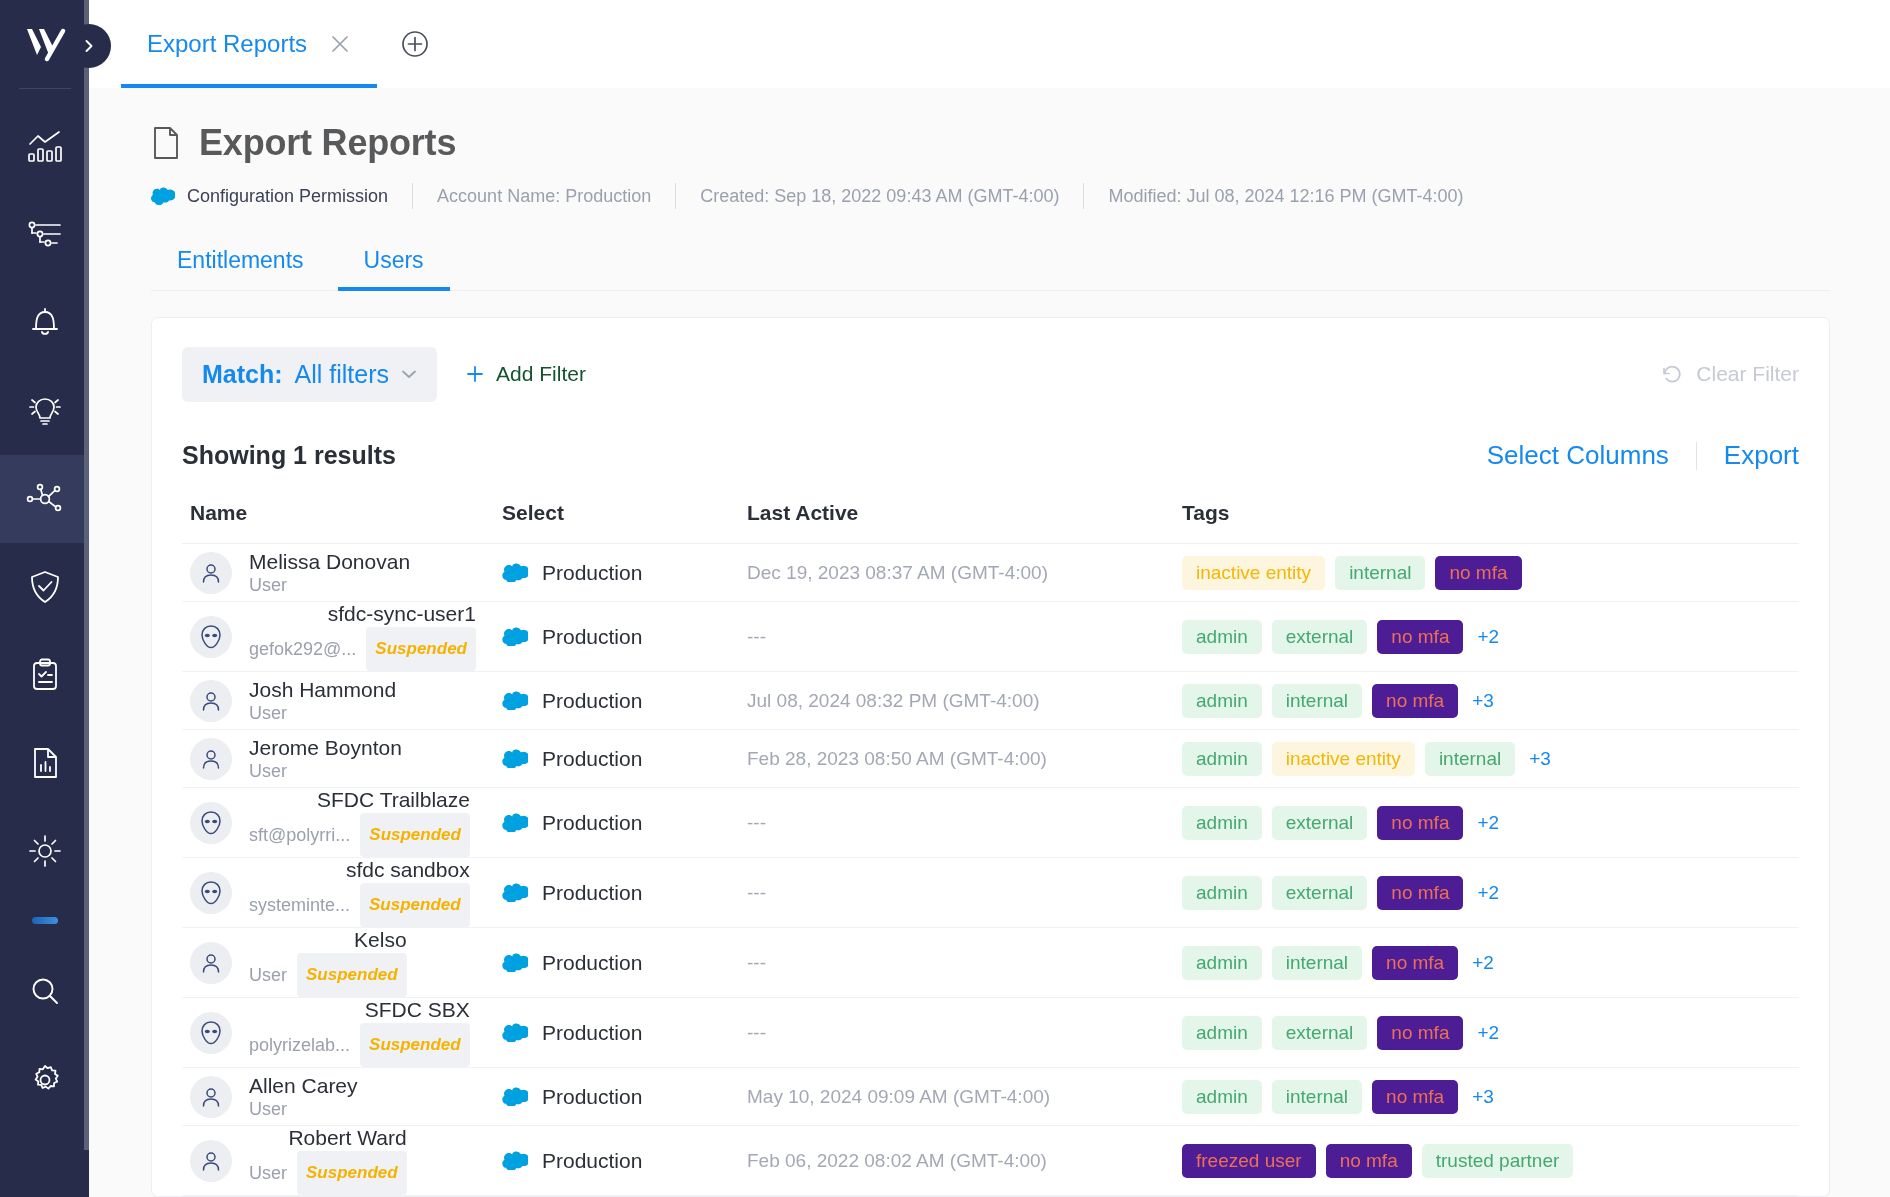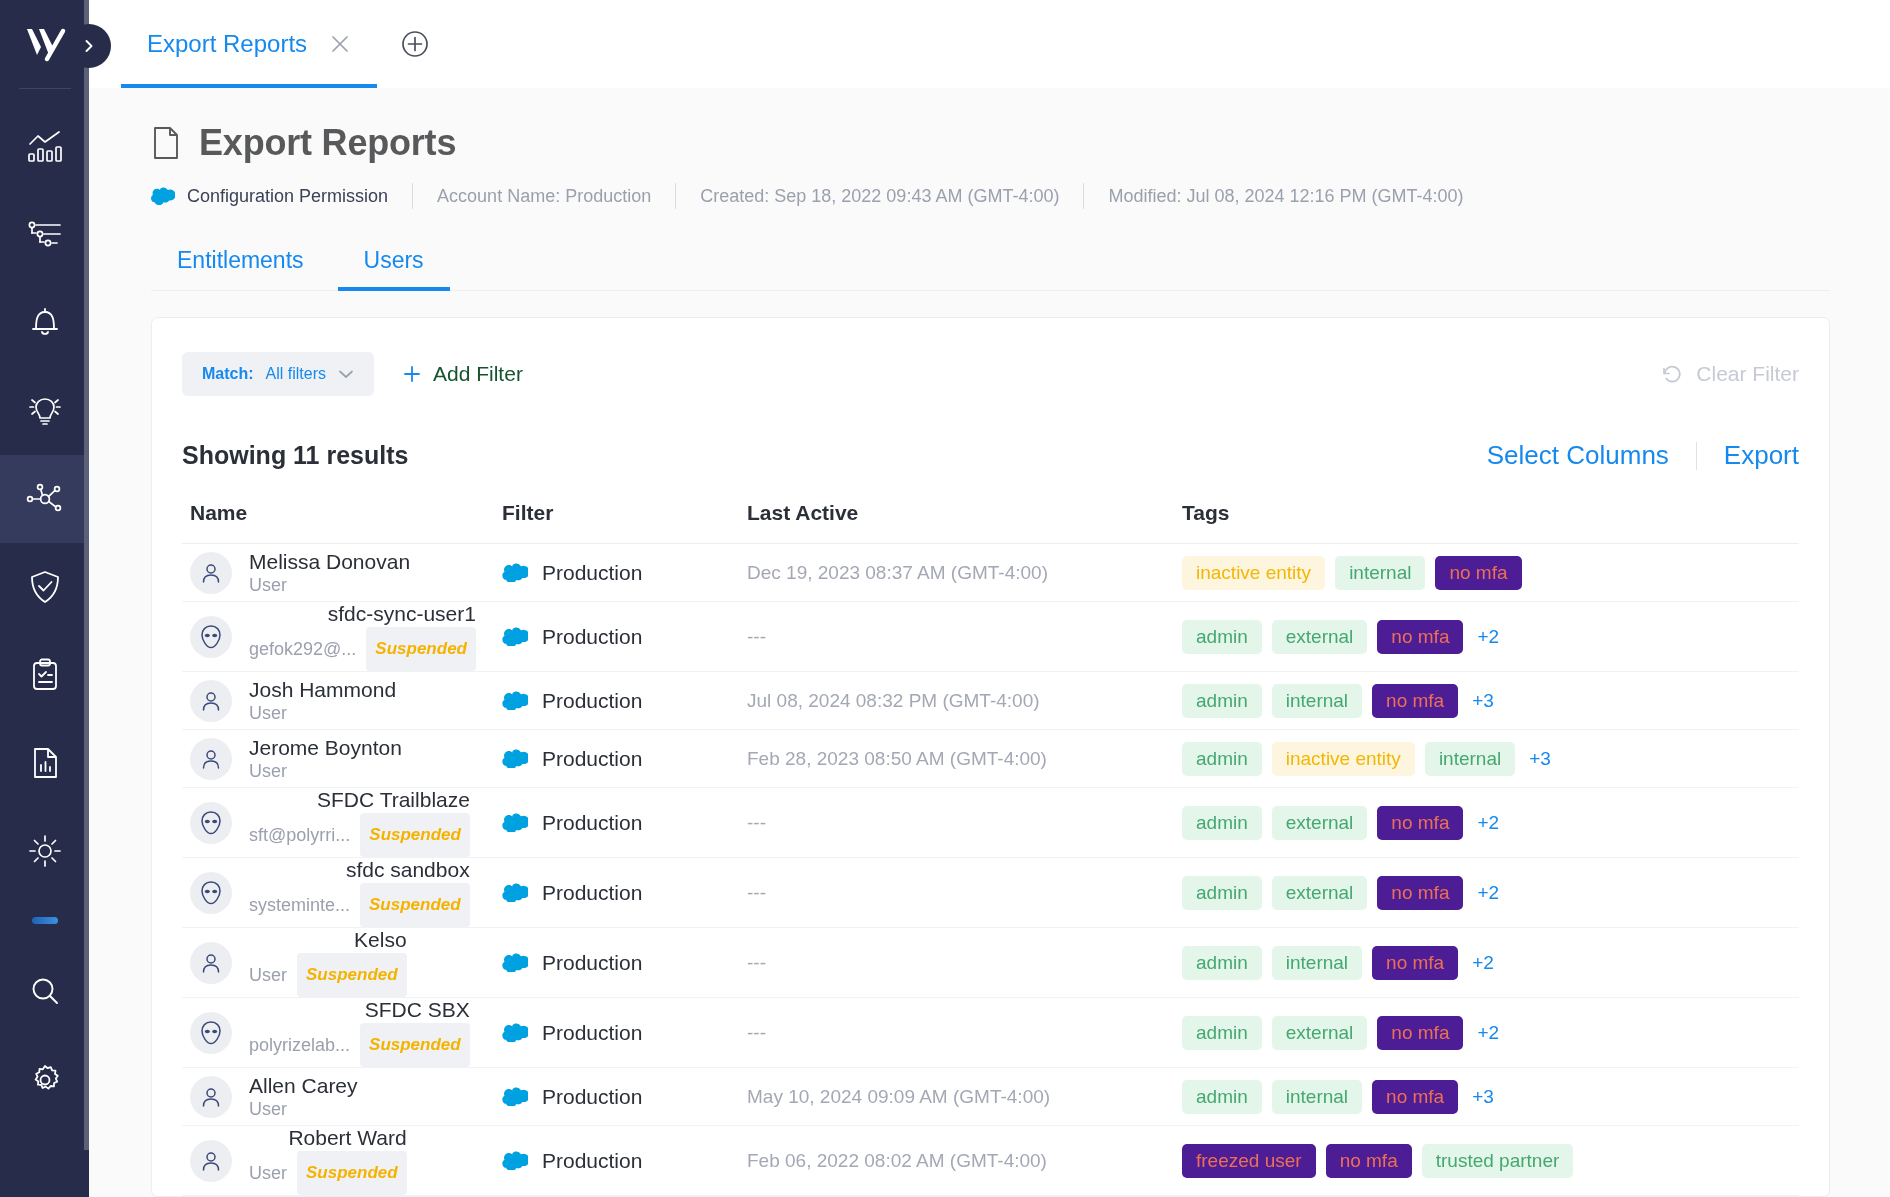"Match:" .match-chip { font-size: 16px -> 25px }
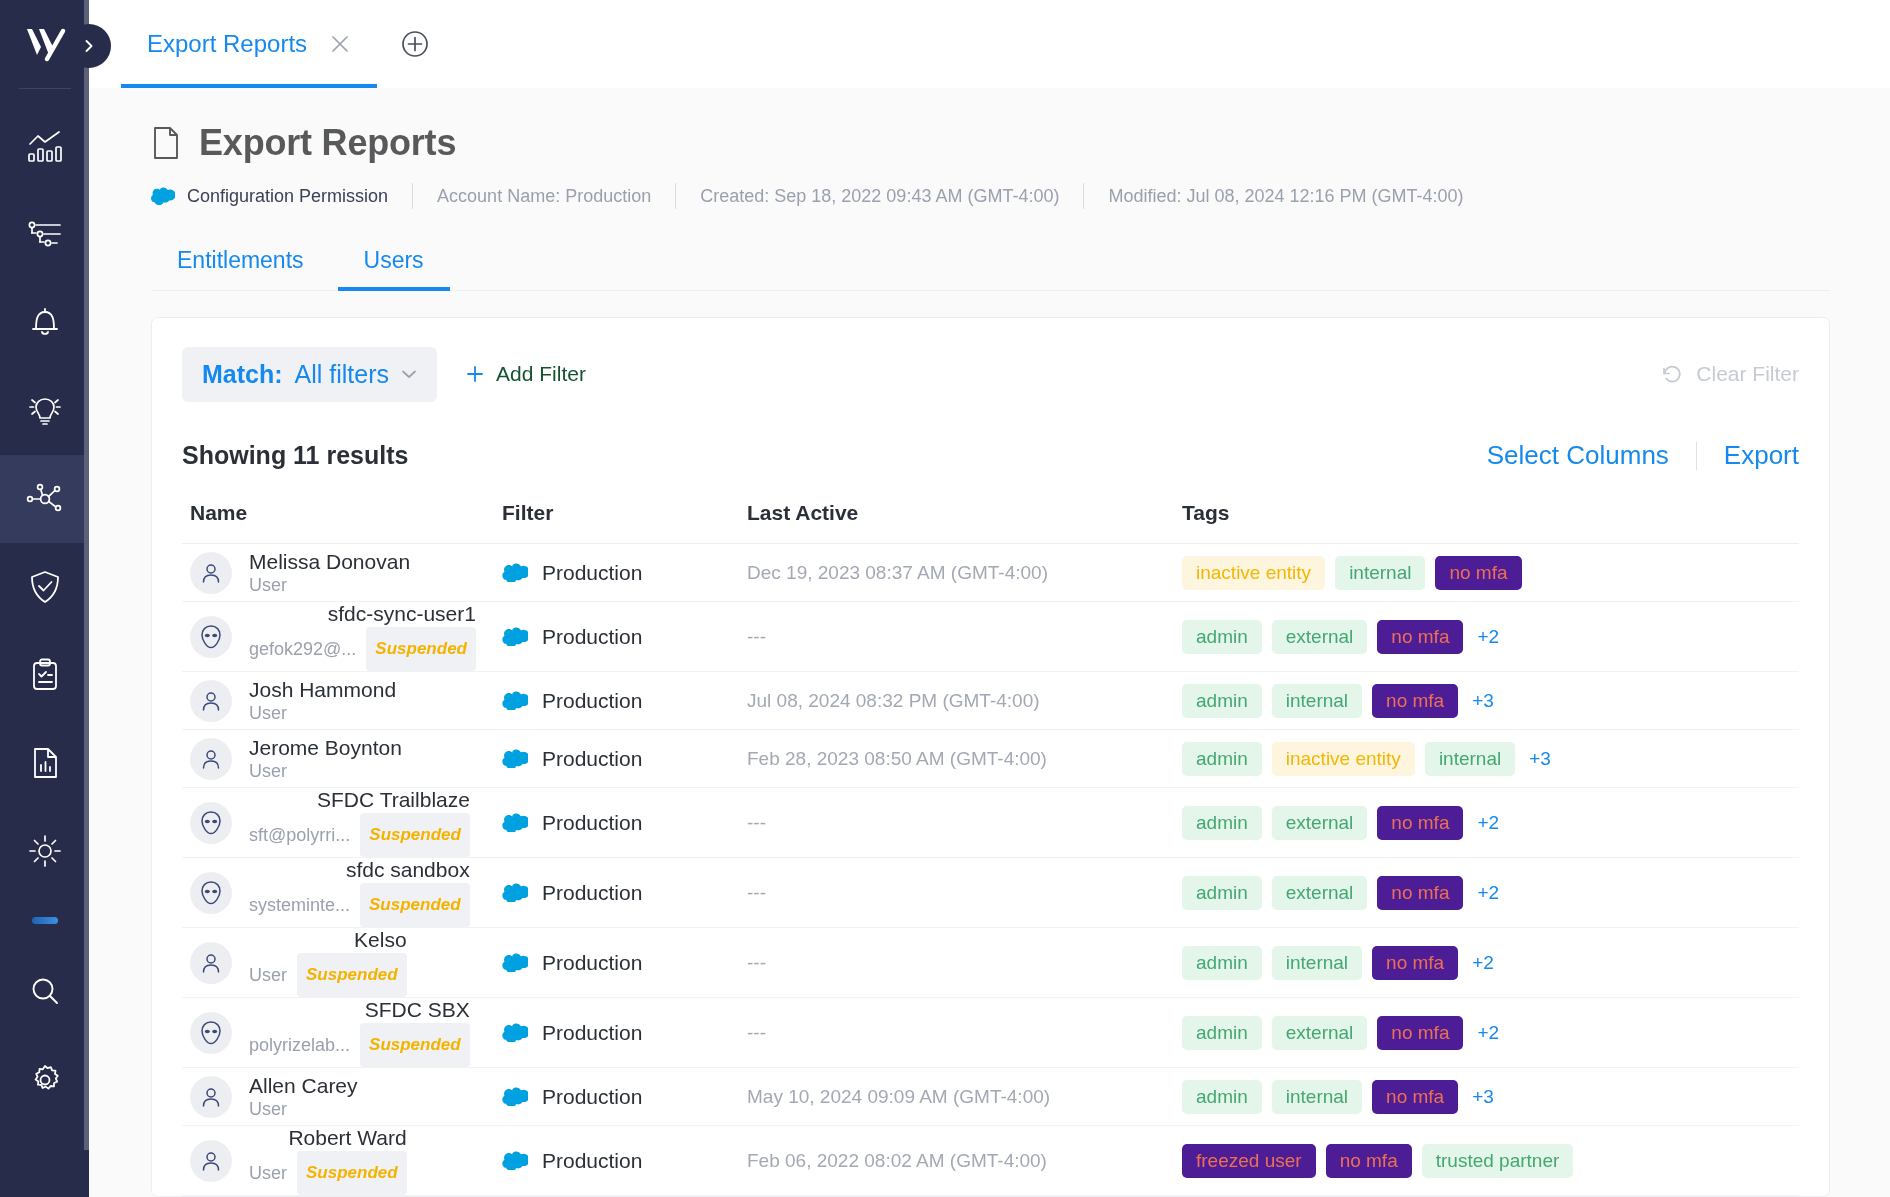"Showing 11 results" span.results-text { text: 11 -> 1 }
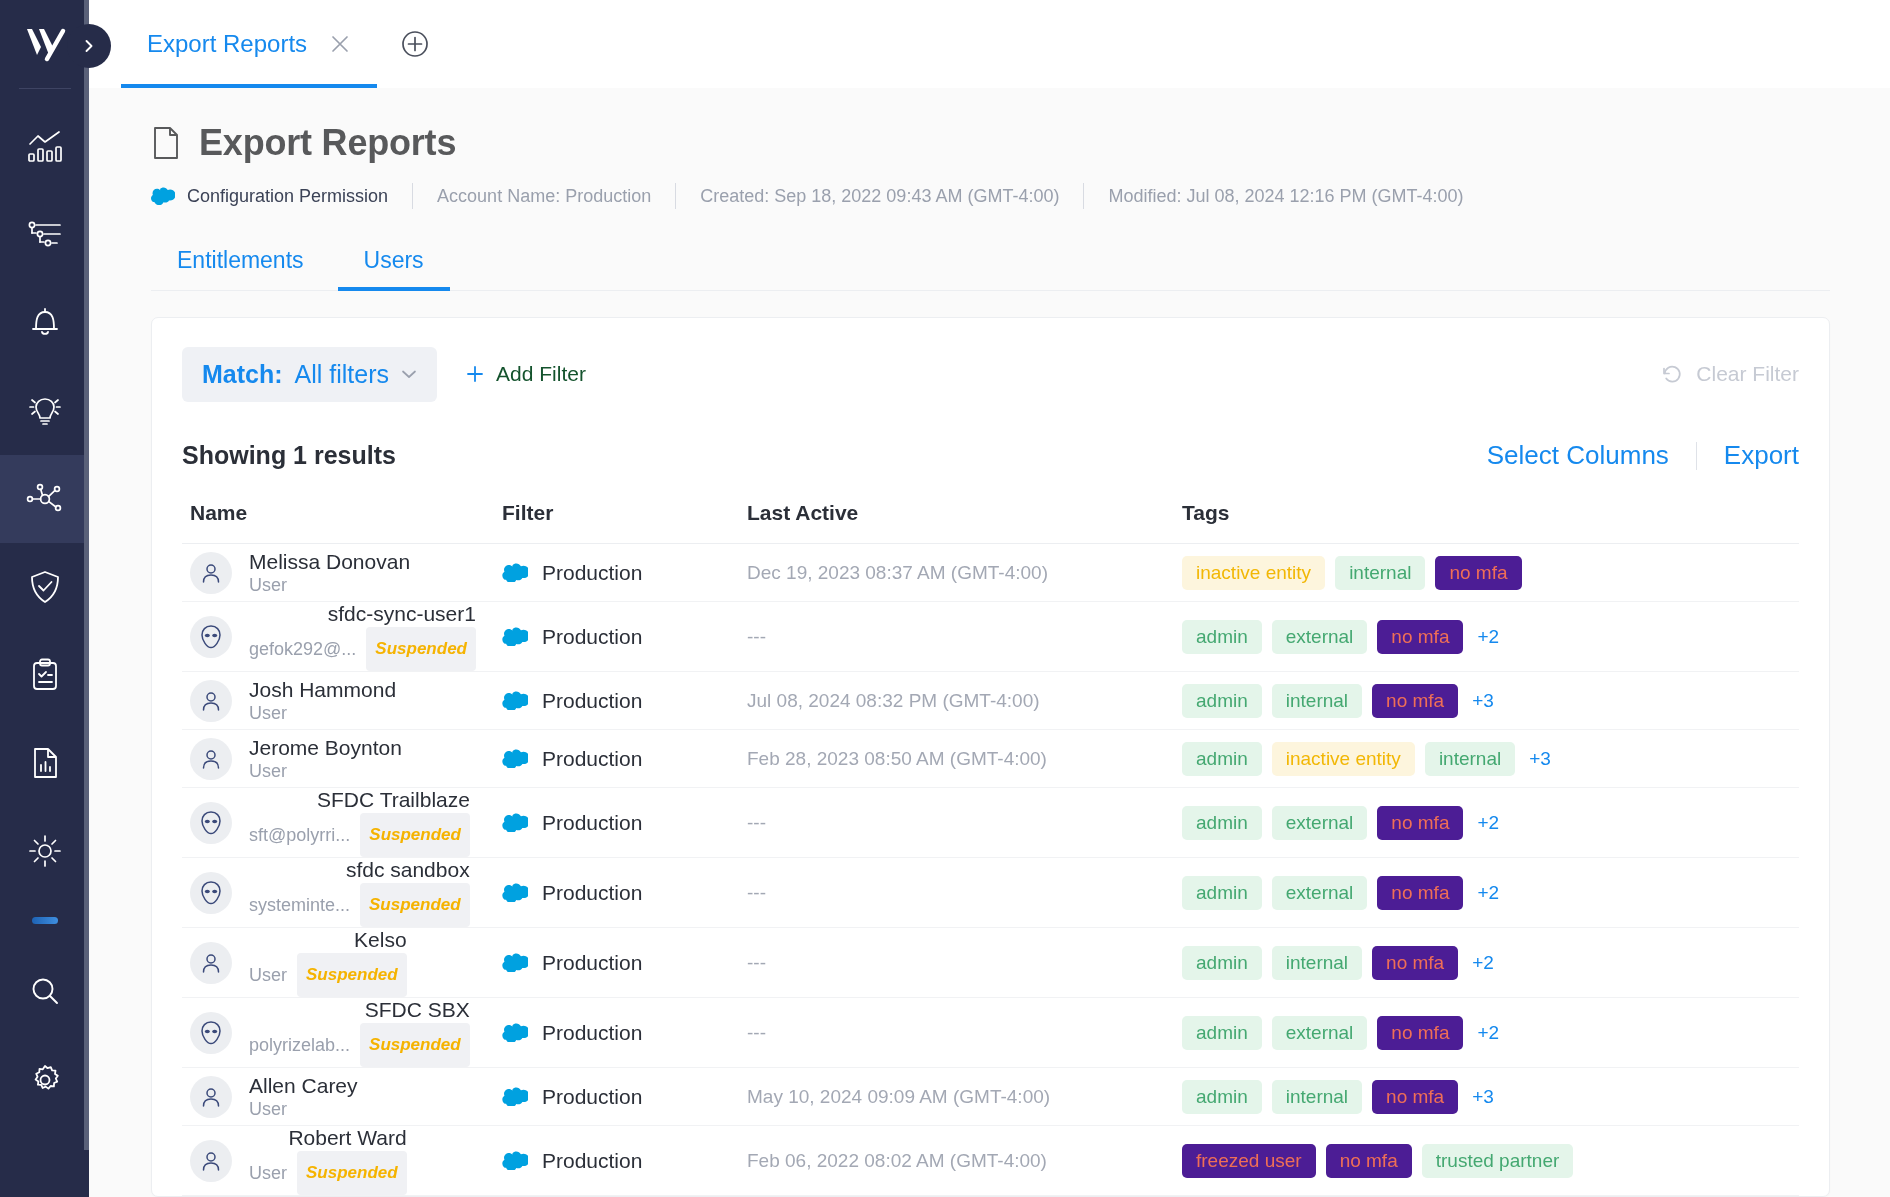"Filter" th.c-service { text: Filter -> Select }
